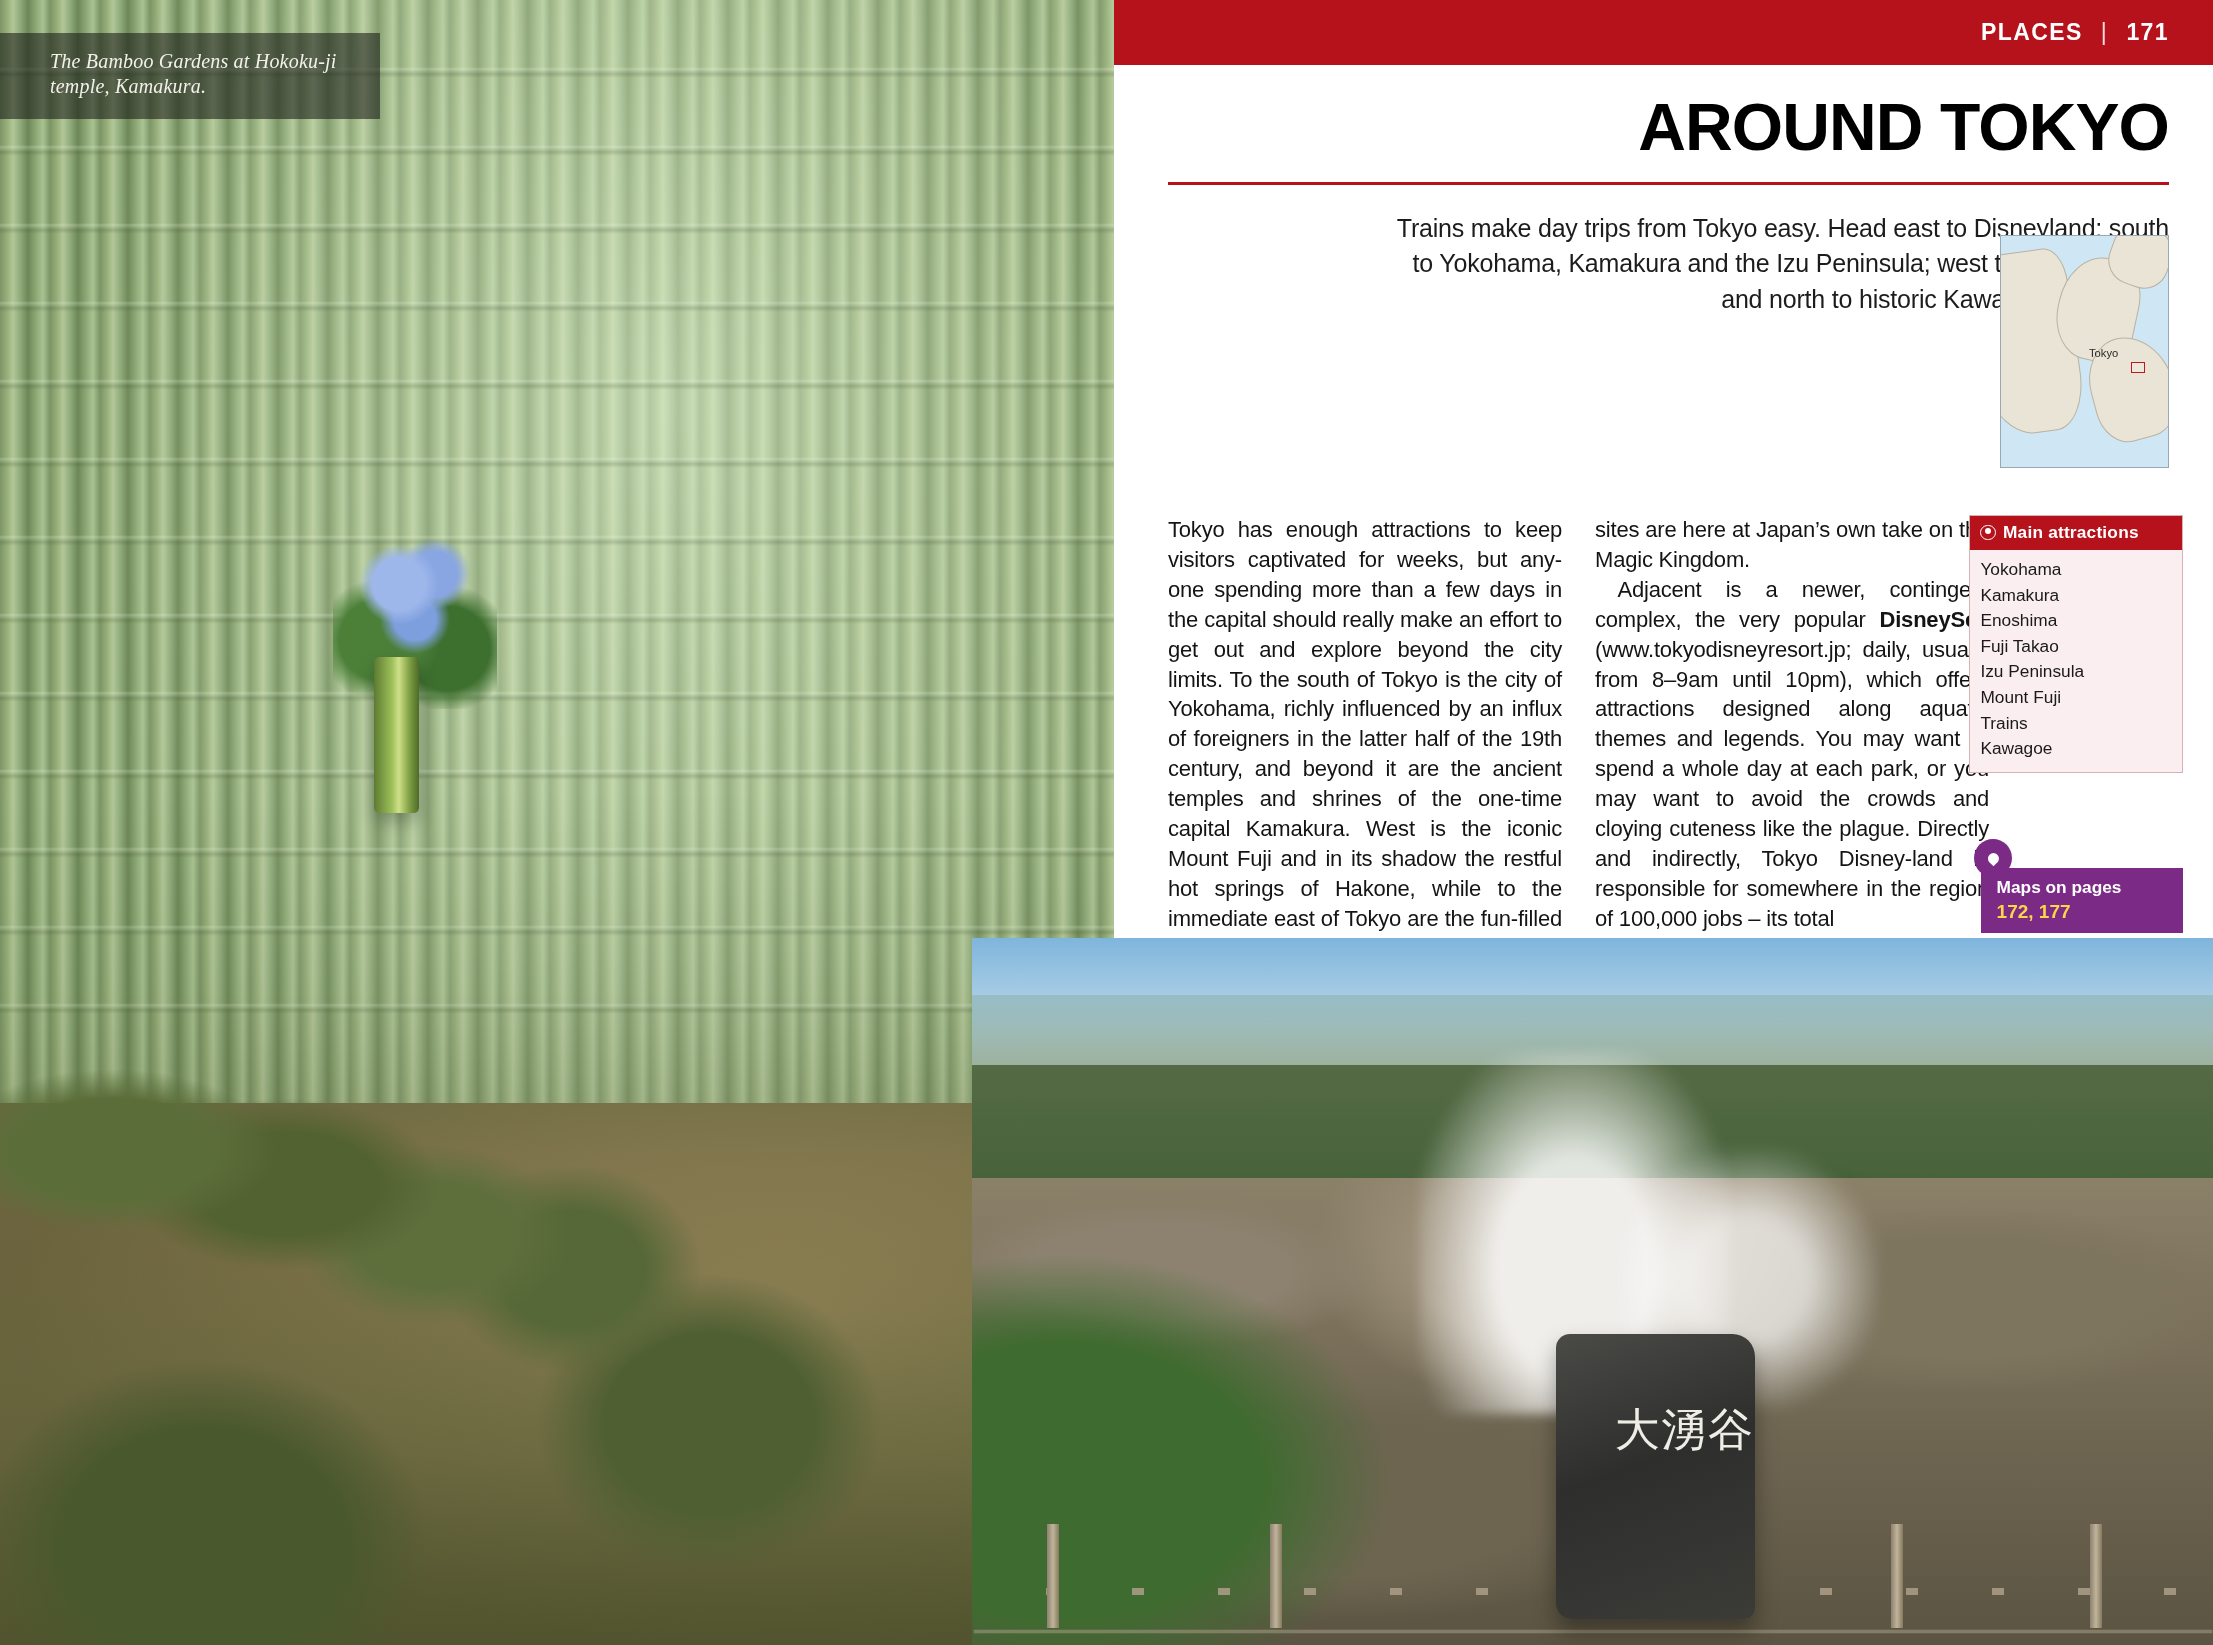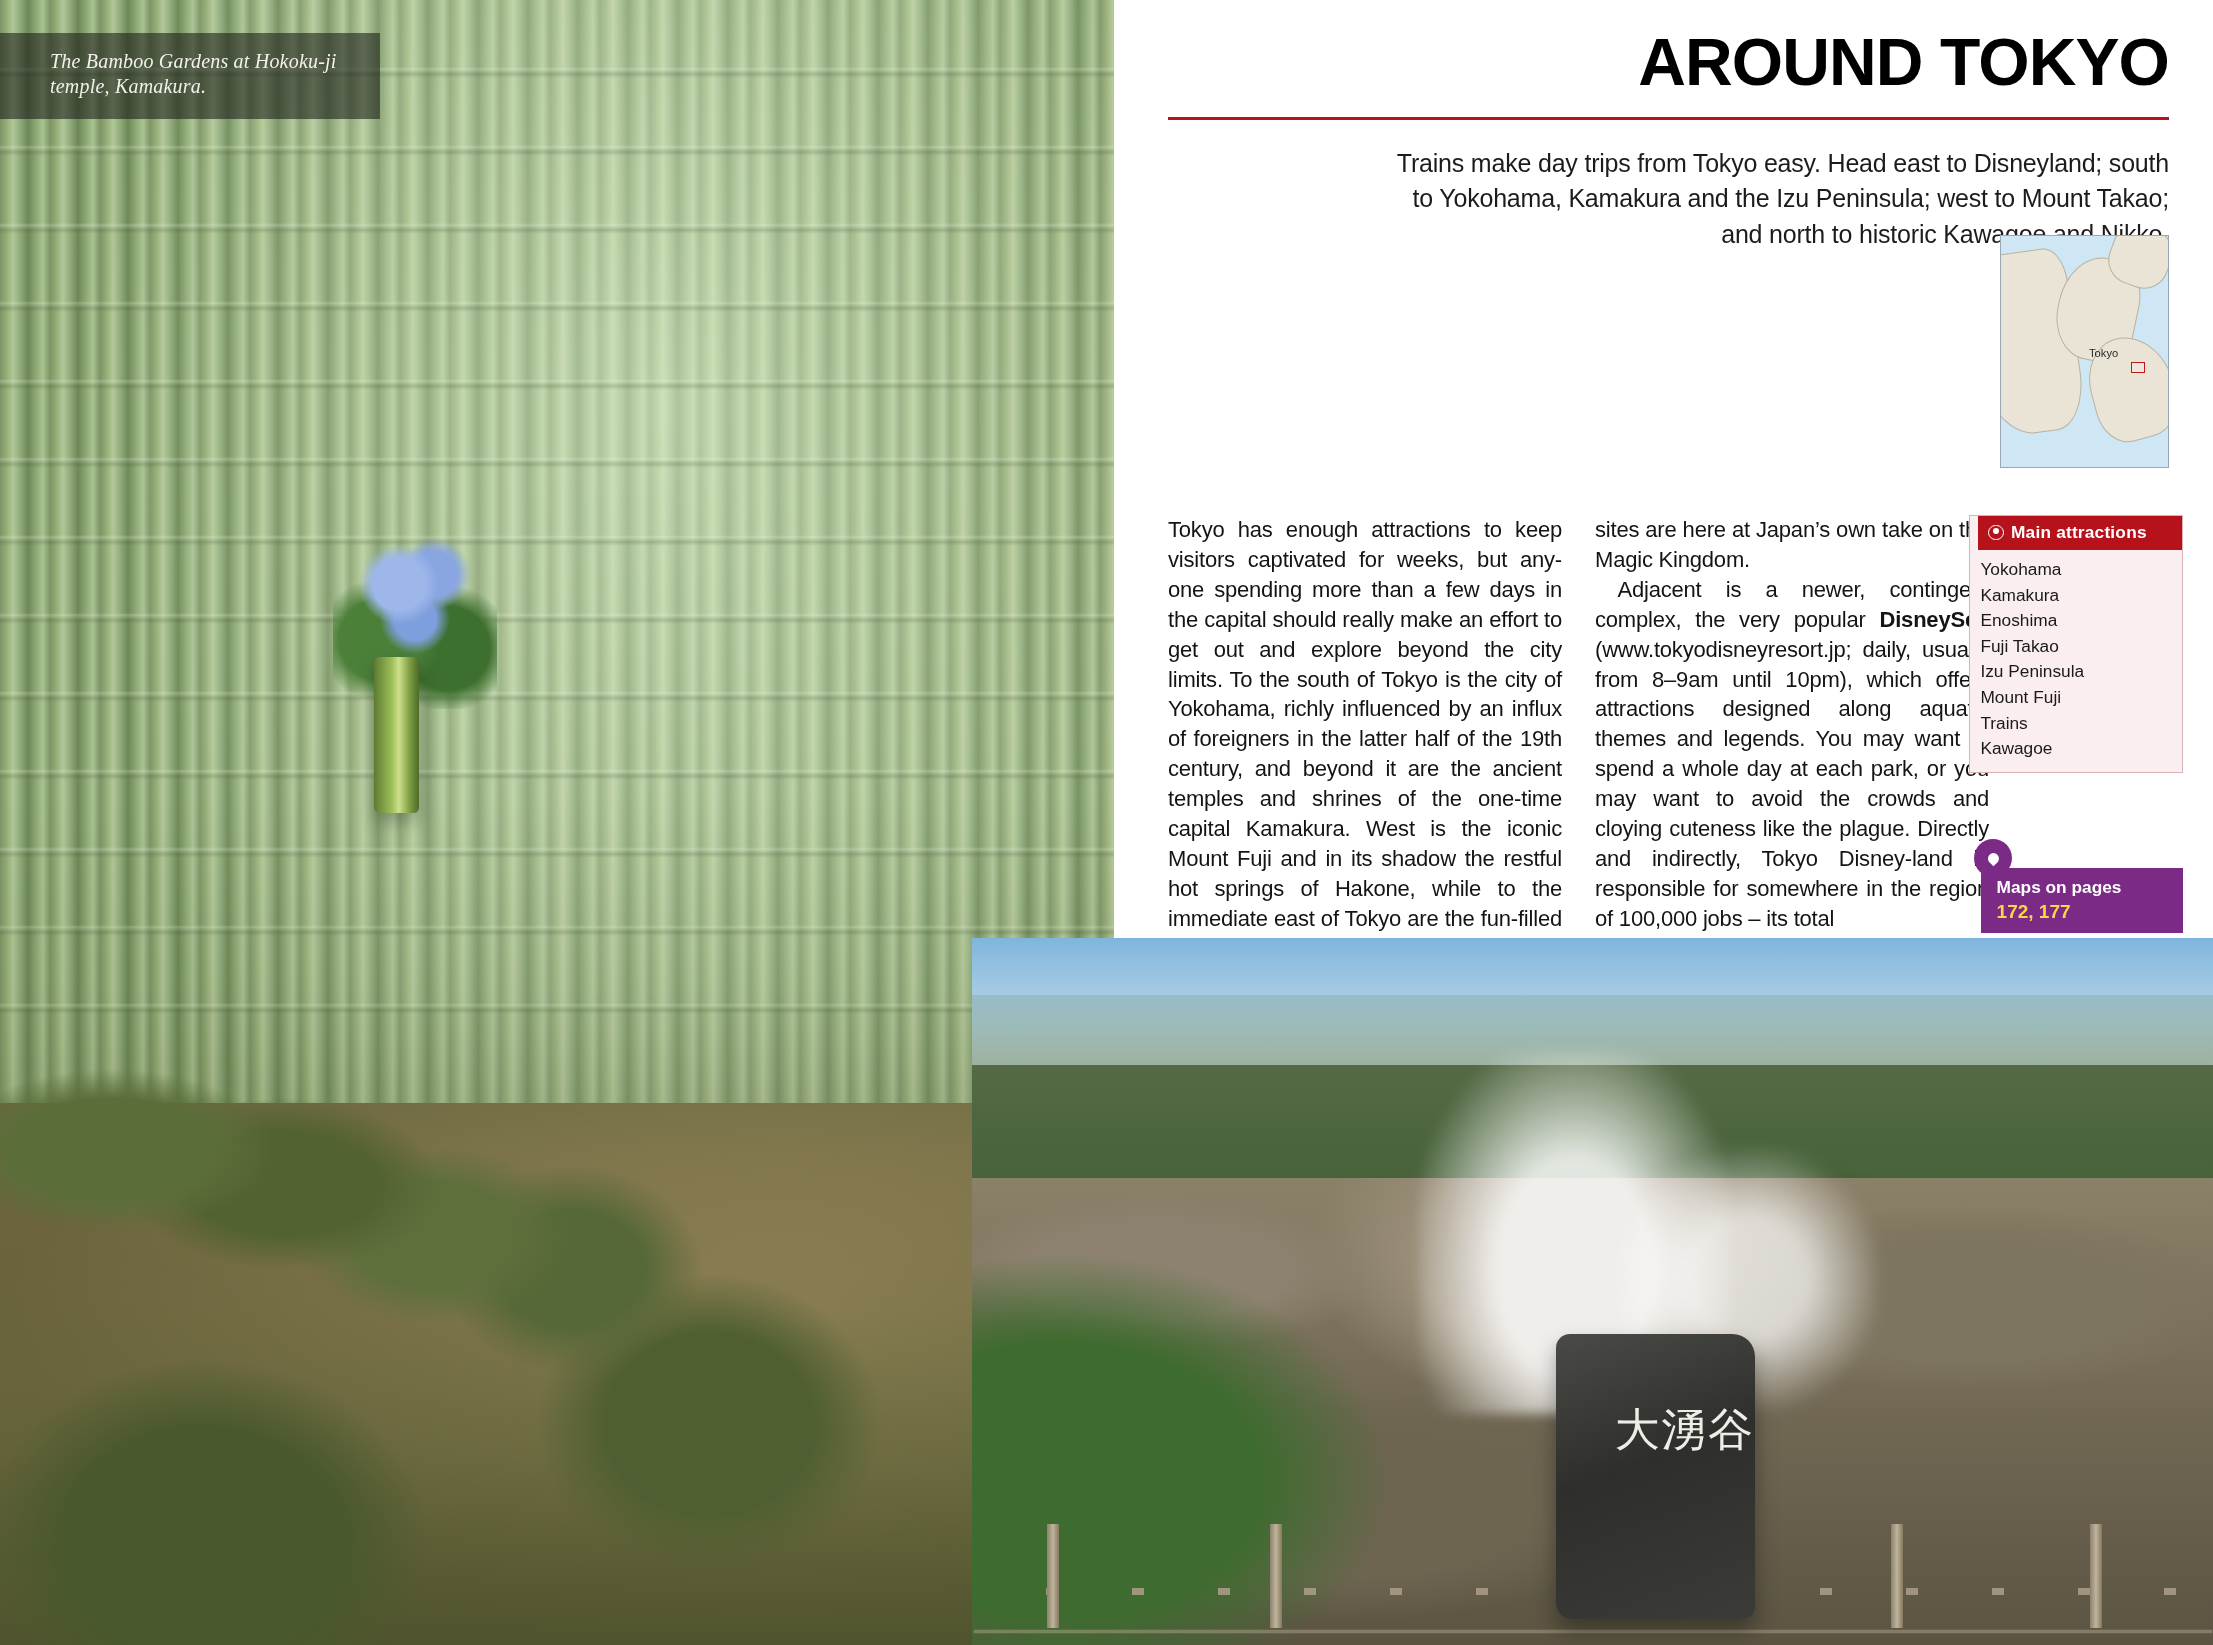"PLACES | 171" div.top-bar { html: none -> <div> <div> <span>PLACES</span> <span>|</span> <span>171</span> </div> </div> }
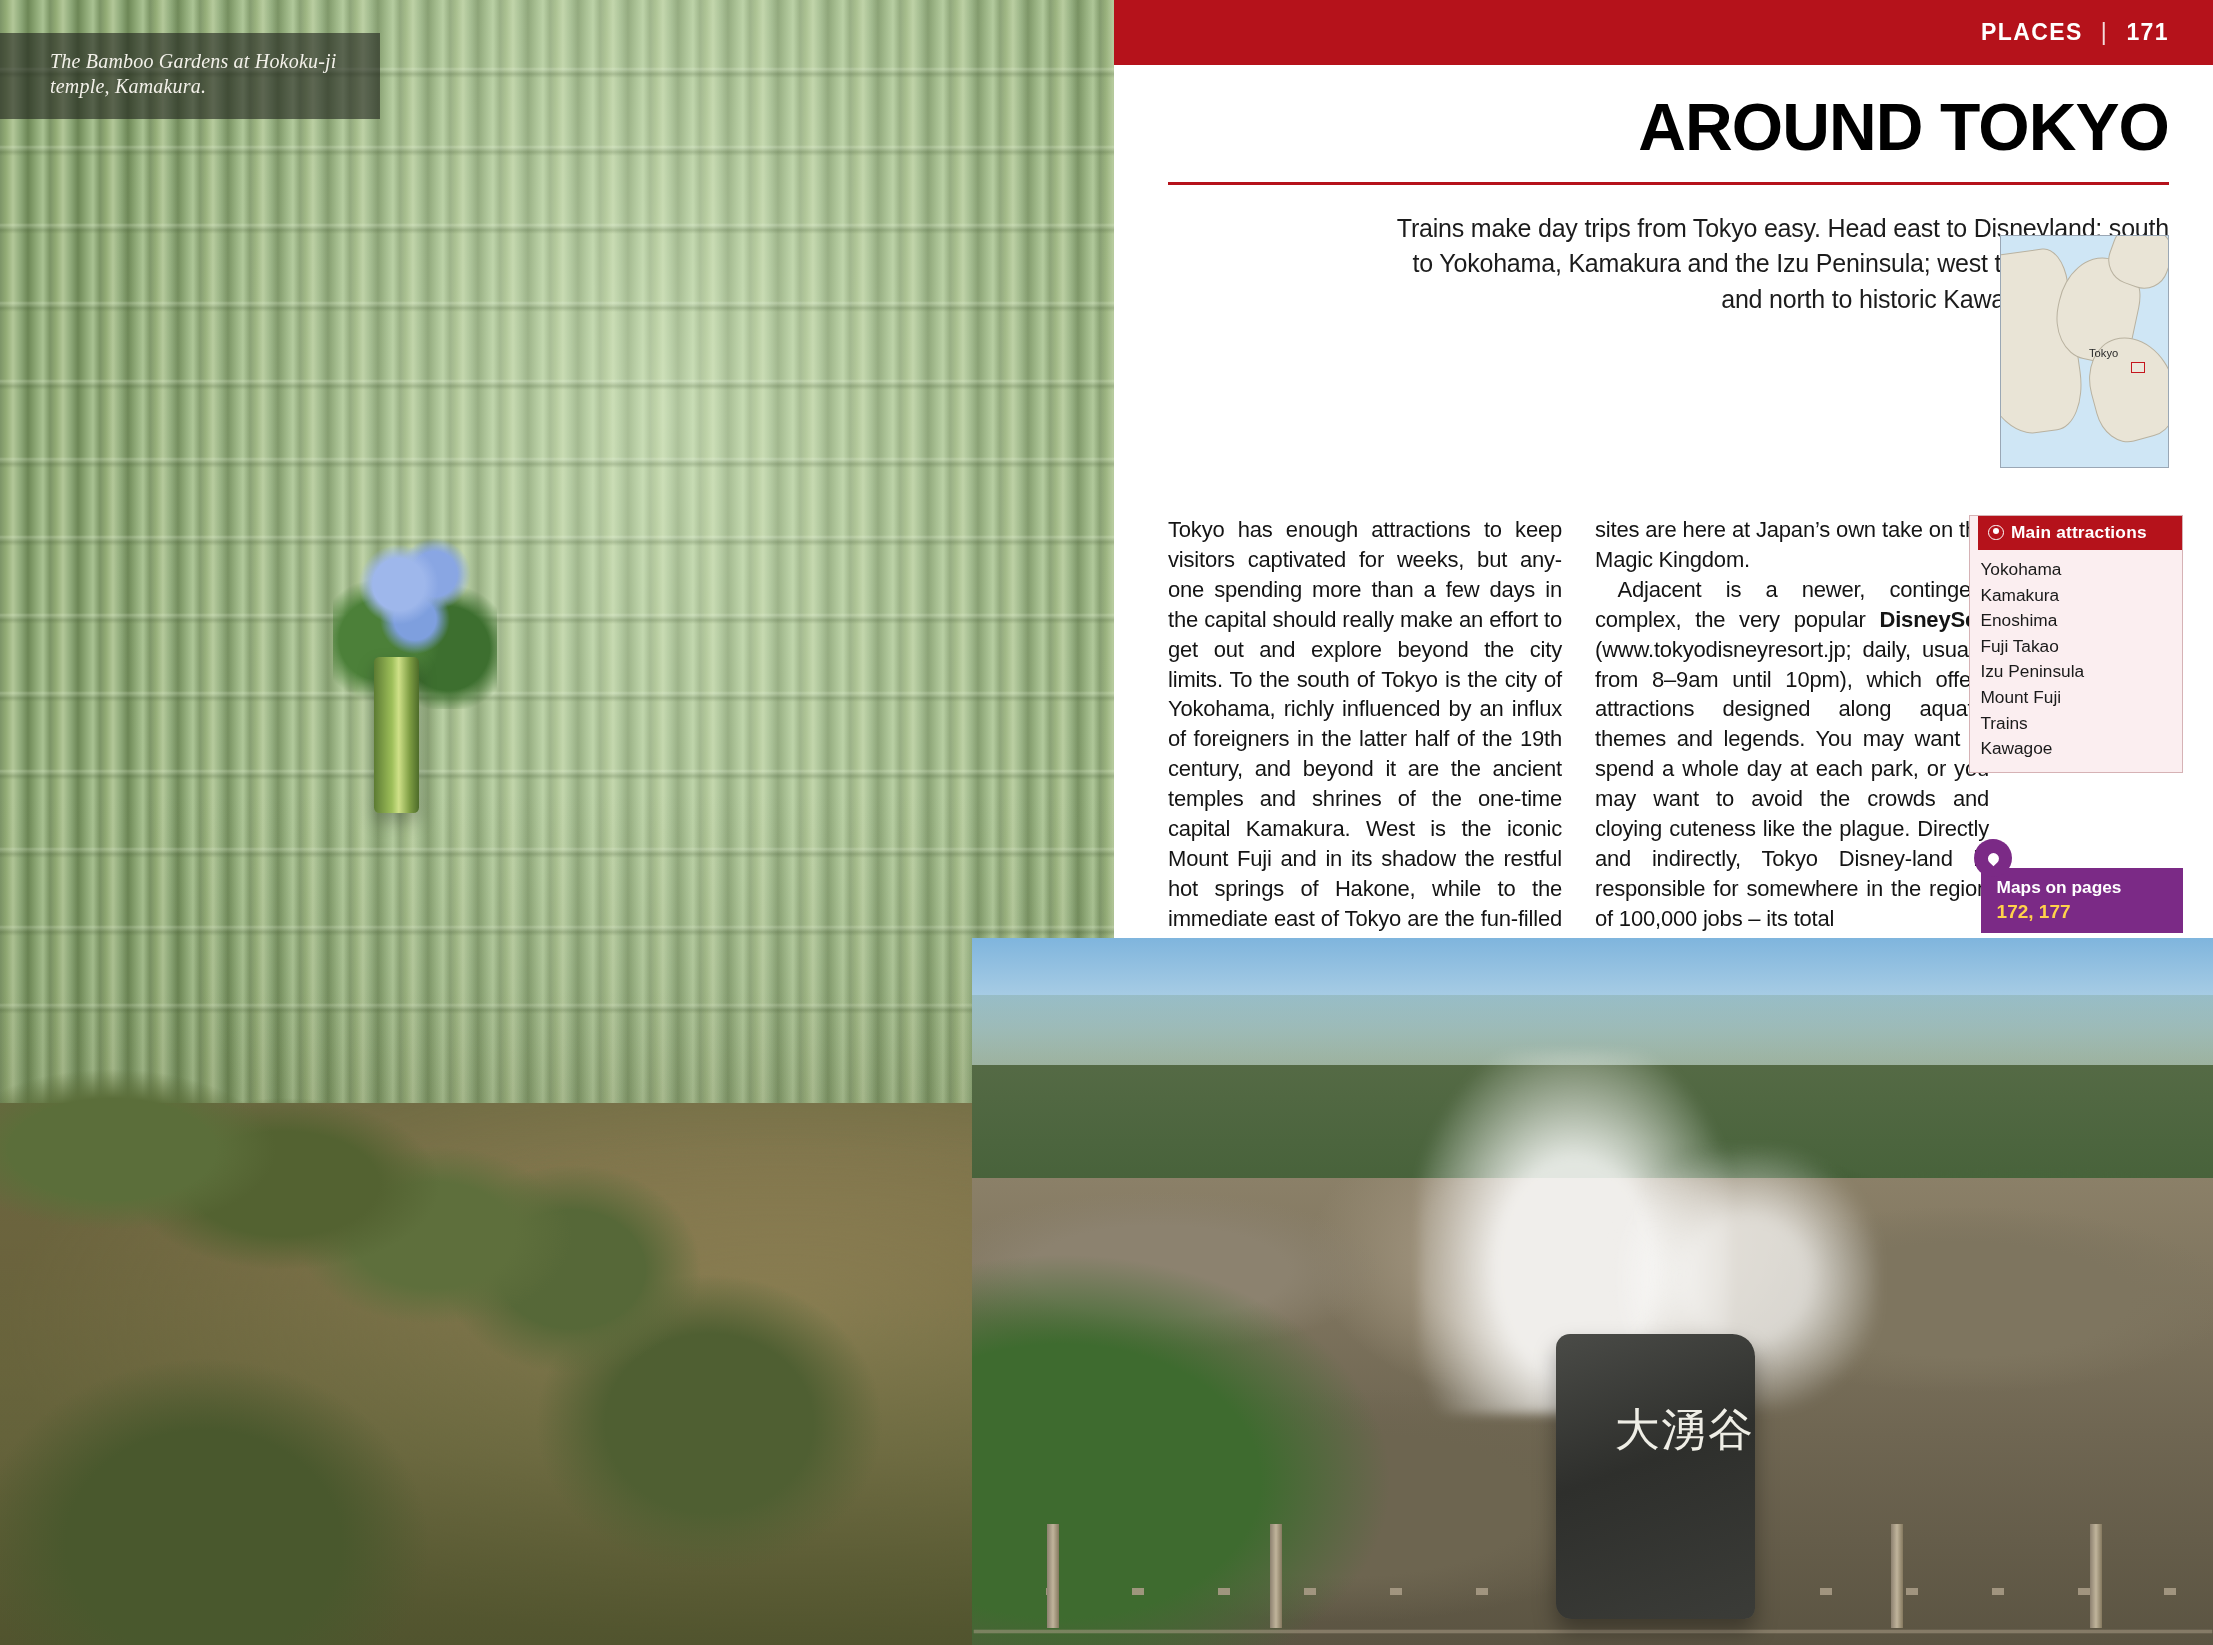"Main attractions" .attractions-head { margin-left: 8px -> none }
